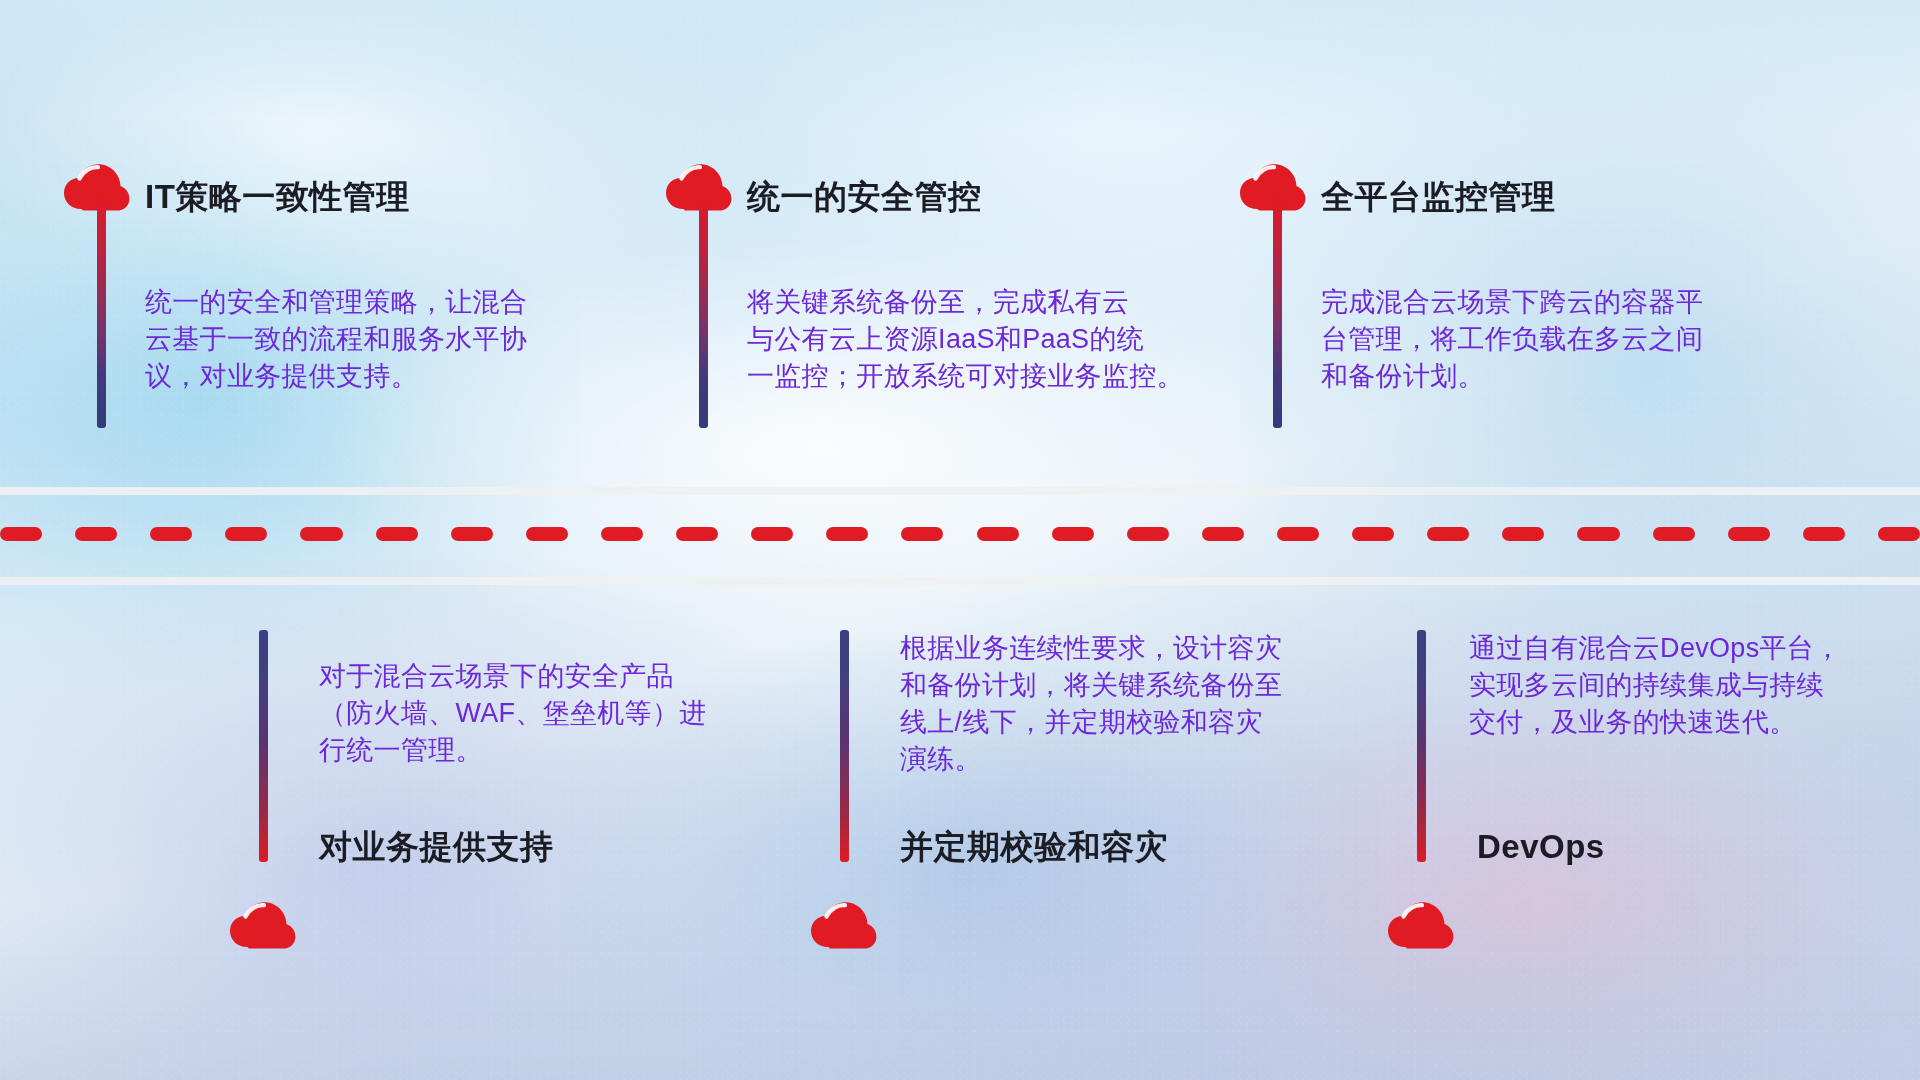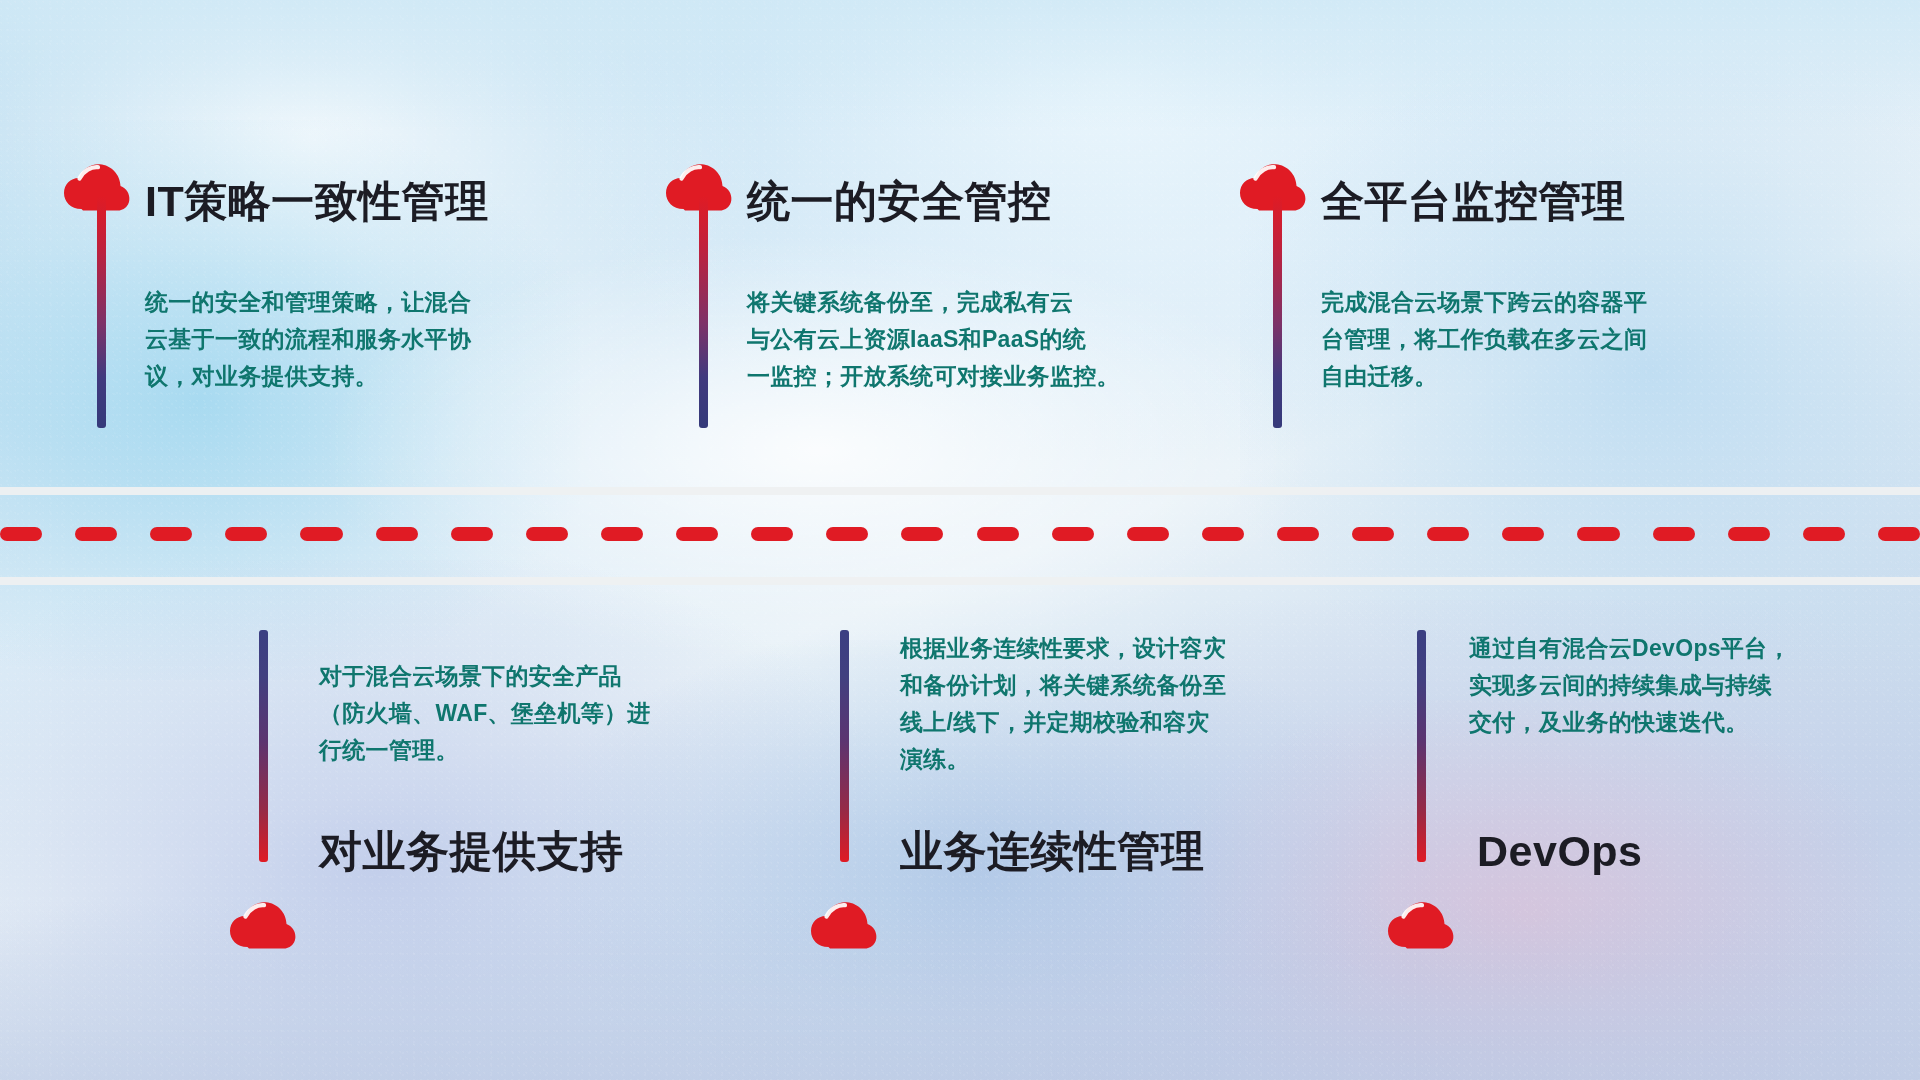"IT策略一致性管理" .title { font-size: 43px -> 33px }
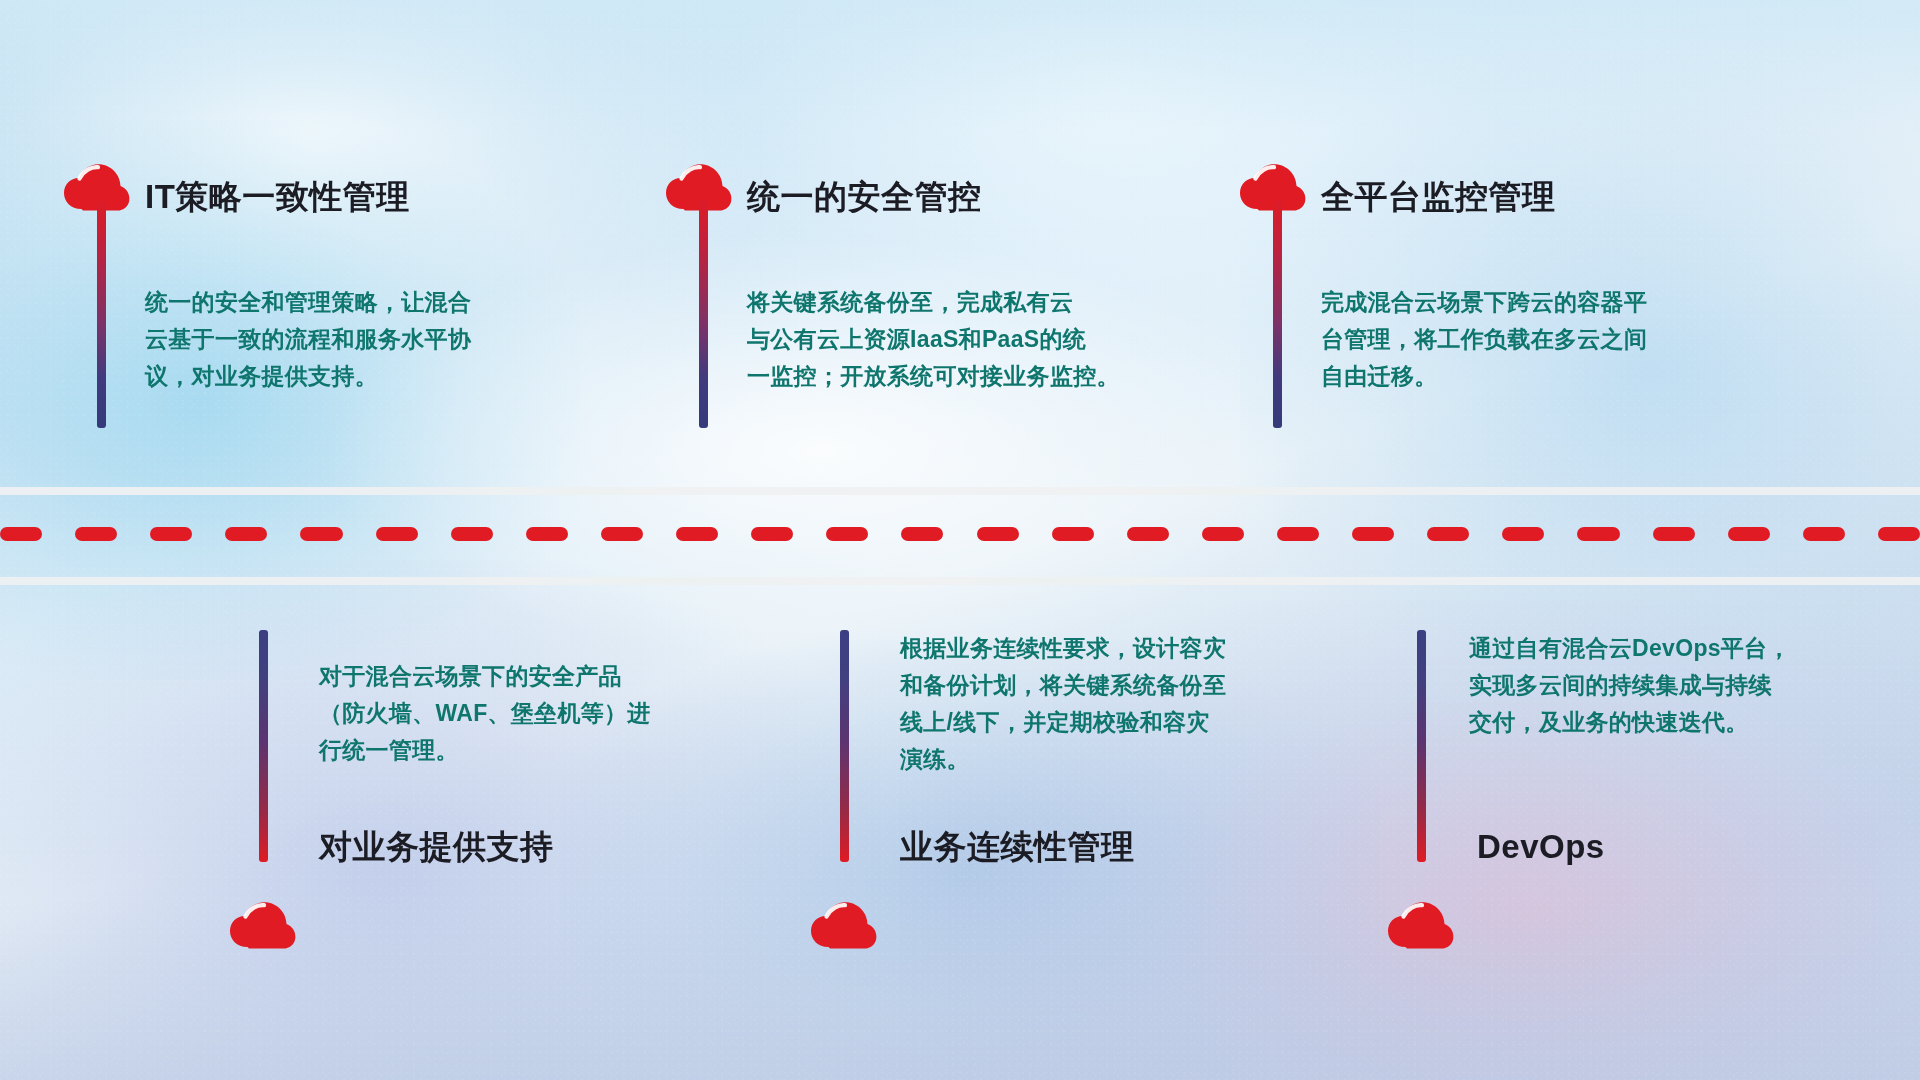"统一的安全和管理策略，让混合" .body { color: #0f766e -> #6d28d9; font-size: 23px -> 27px; font-weight: 700 -> 400 }
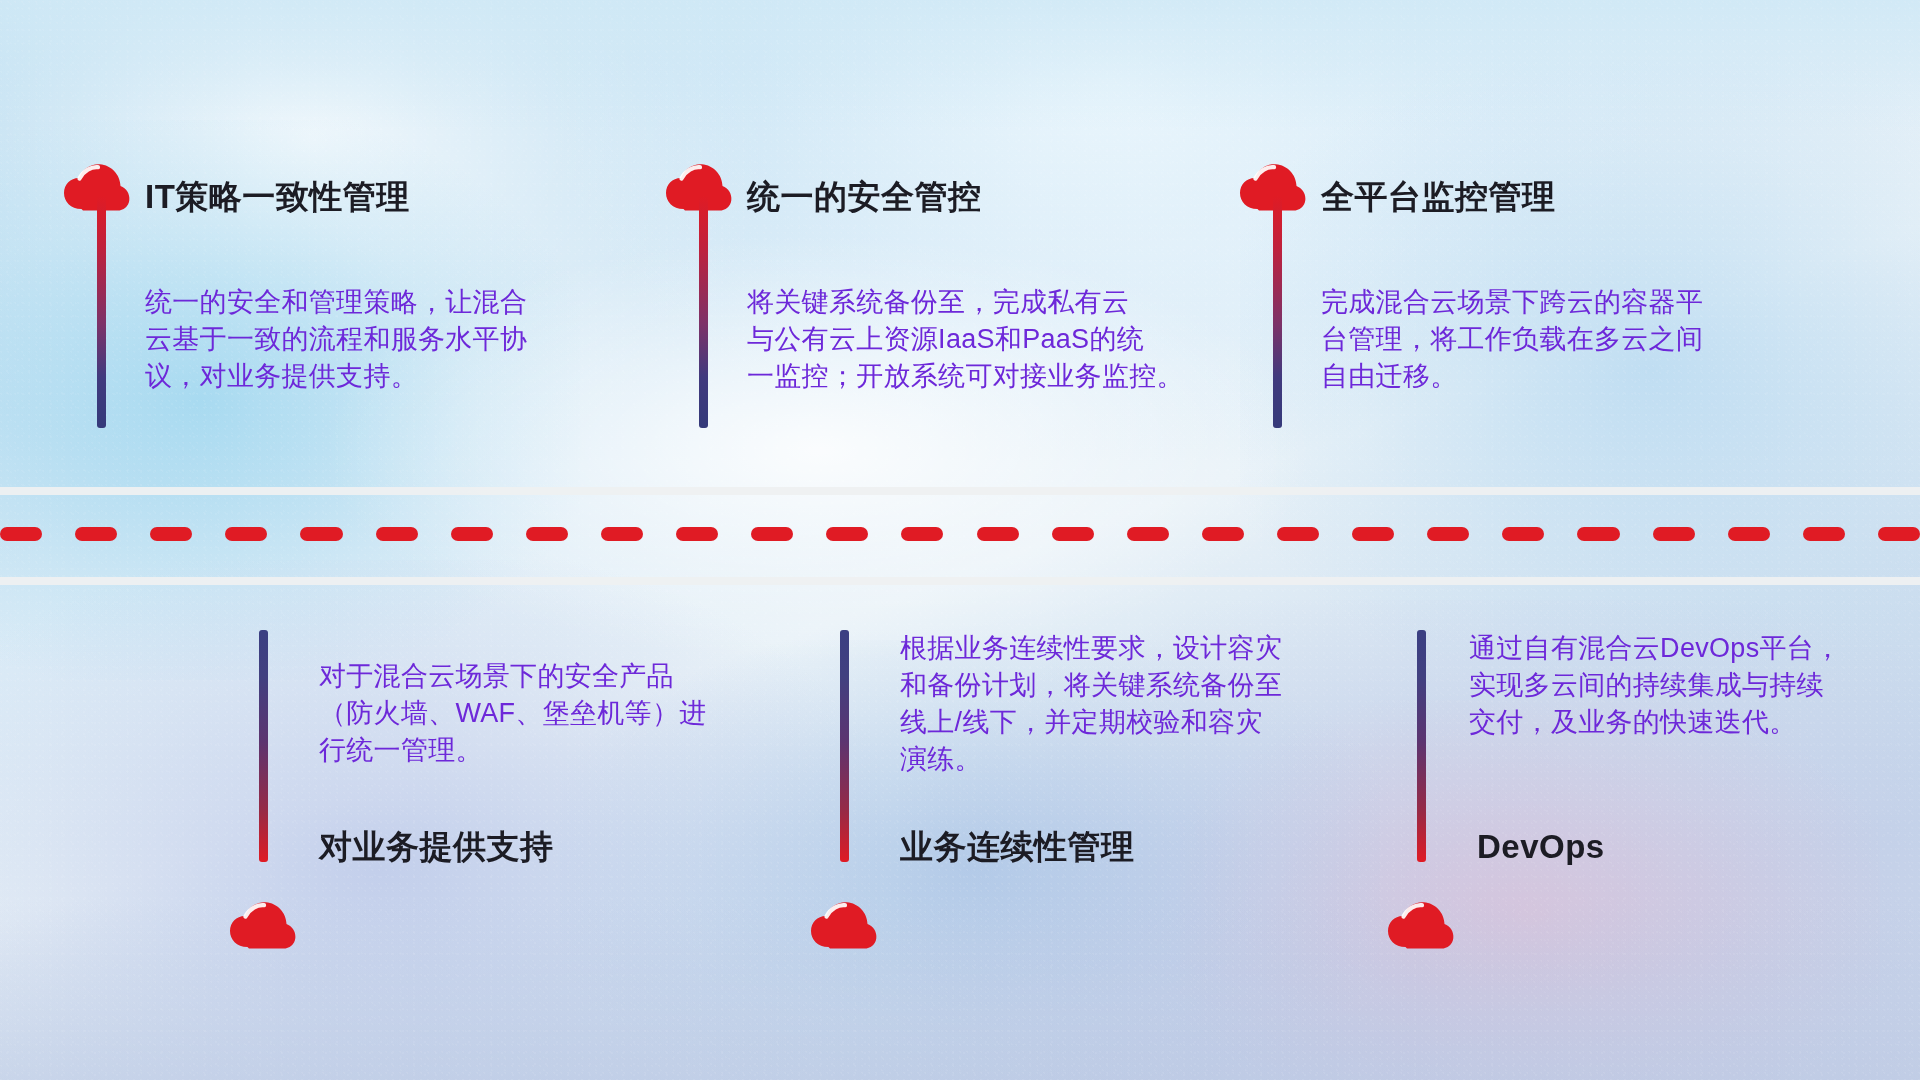"完成混合云场景下跨云的容器平" div.body { text: 自由迁移 -> 和备份计划 }
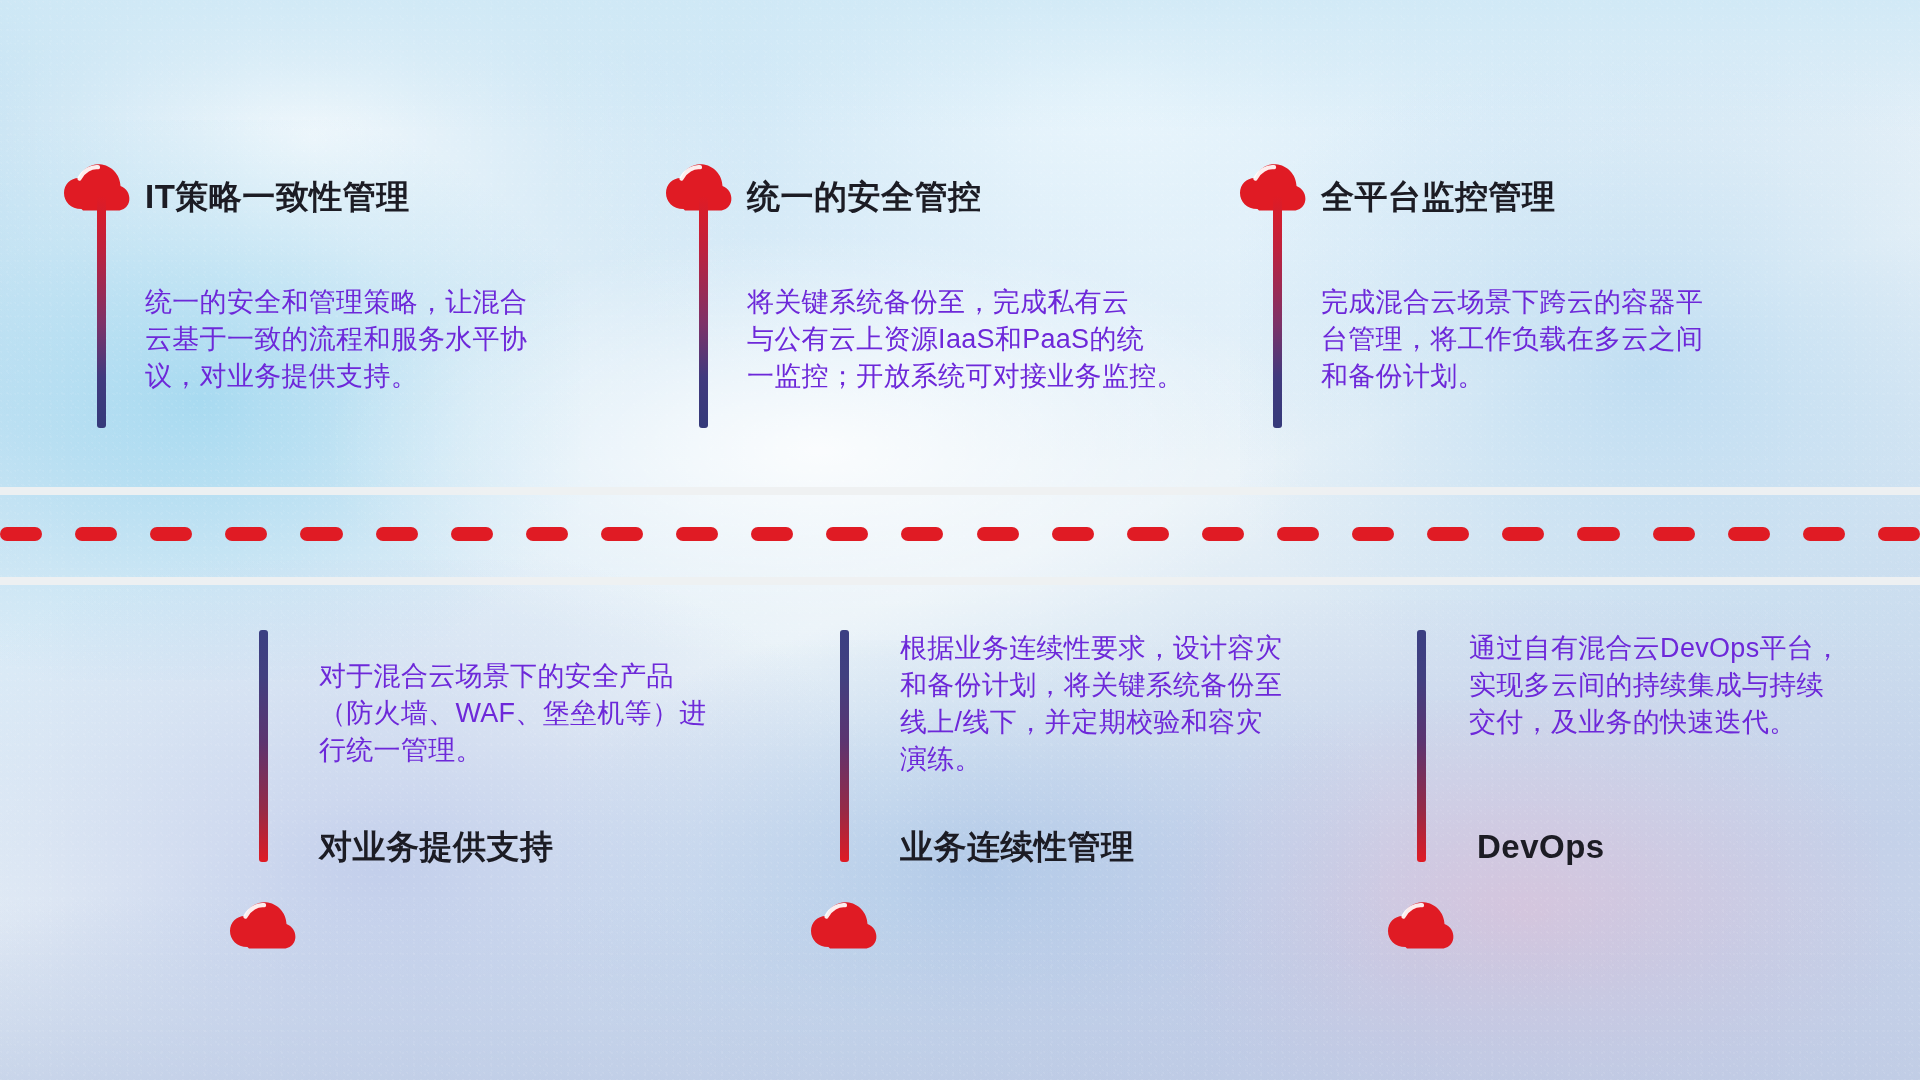"业务连续性管理" div.title { text: 业务连续性管理 -> 并定期校验和容灾 }
